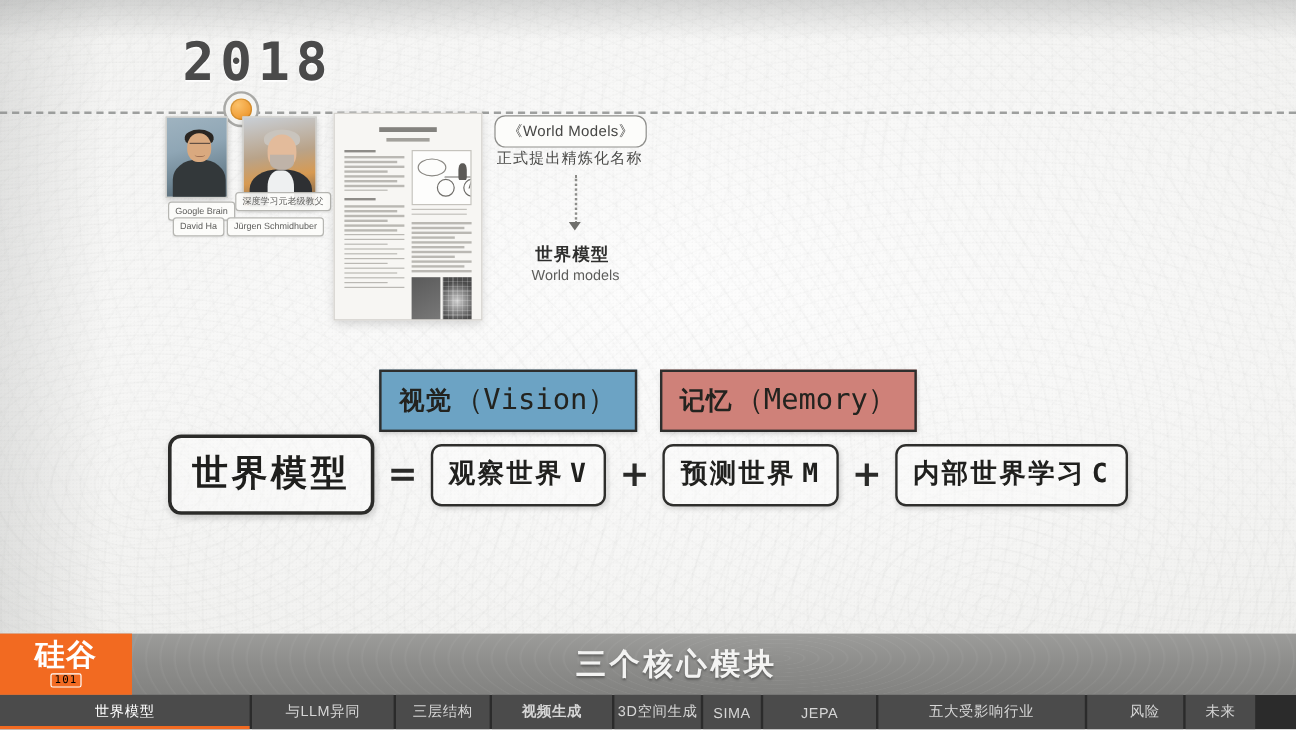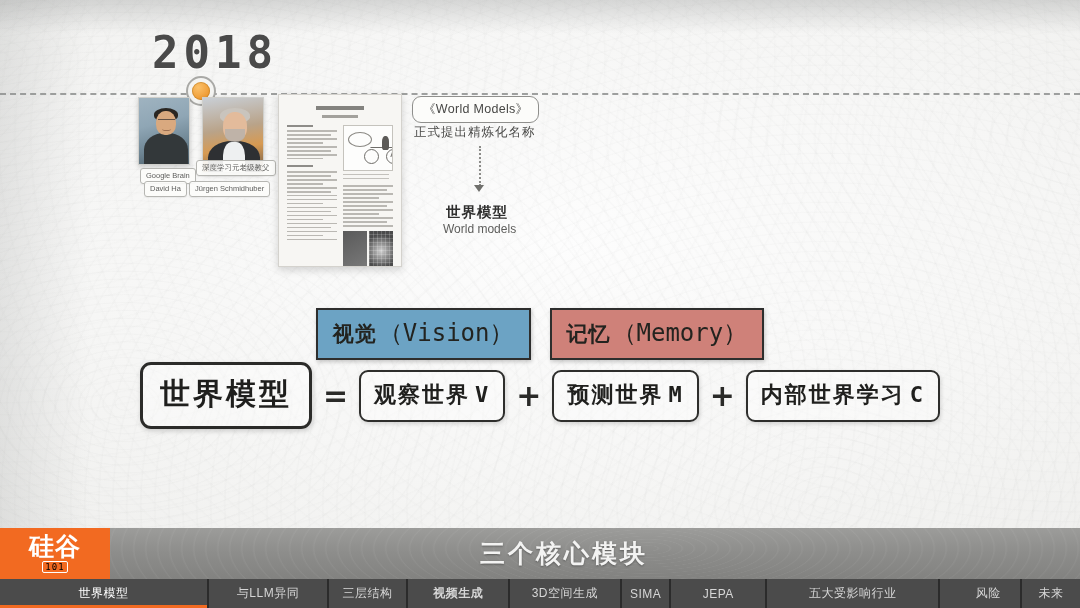"3D空间生成" div.nav-item { width: 110px -> 72px }
